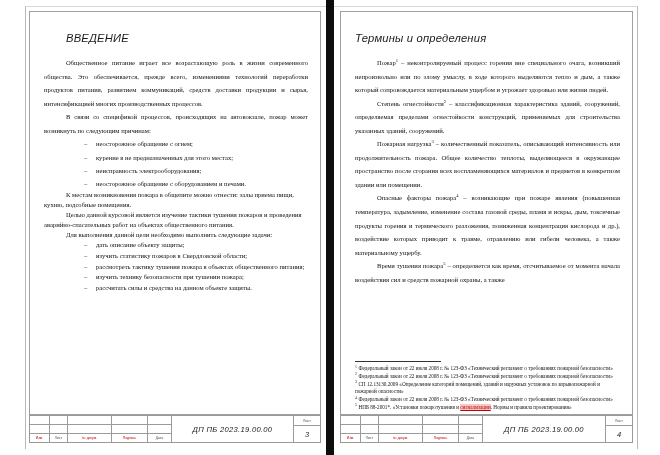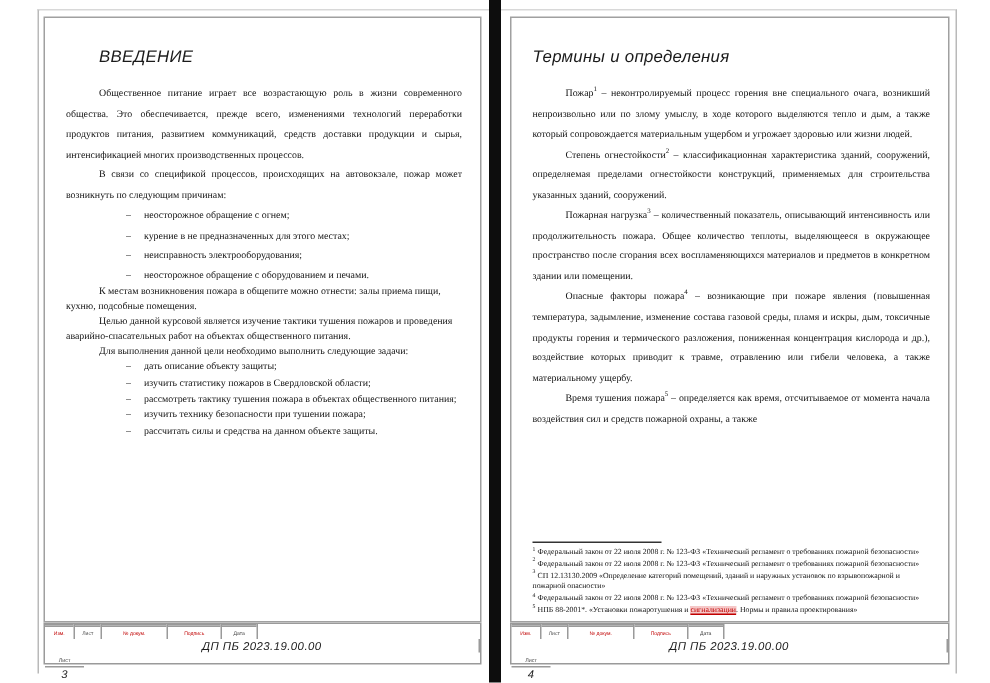"ДП ПБ 2023.19.00.00" .stamp { flex-direction: column -> row }
